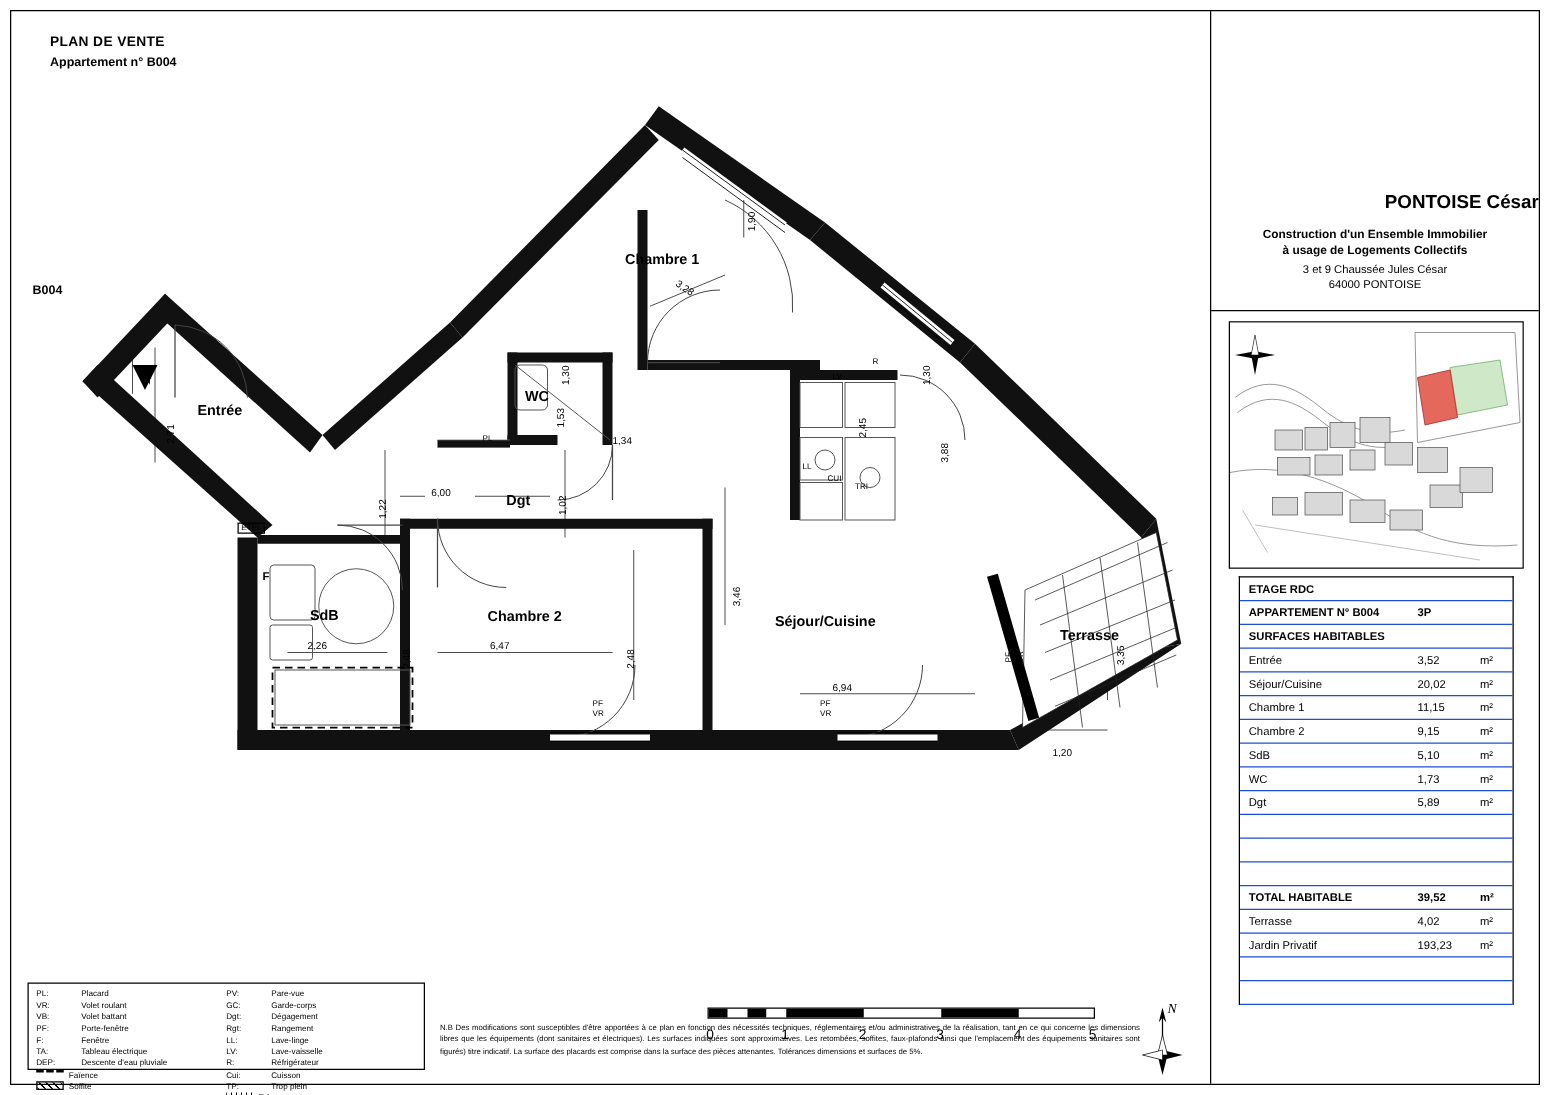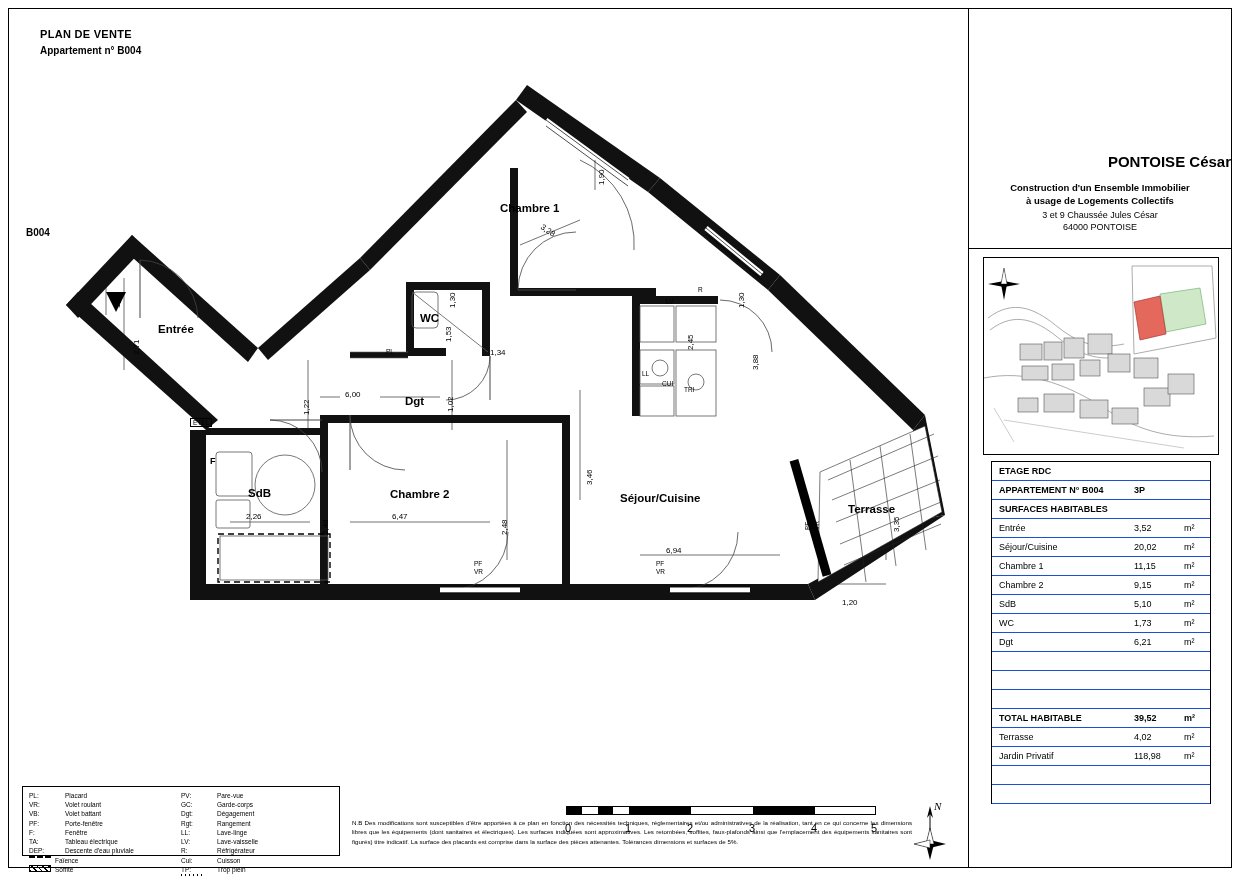"6,21" div.val { text: 6,21 -> 5,89 }
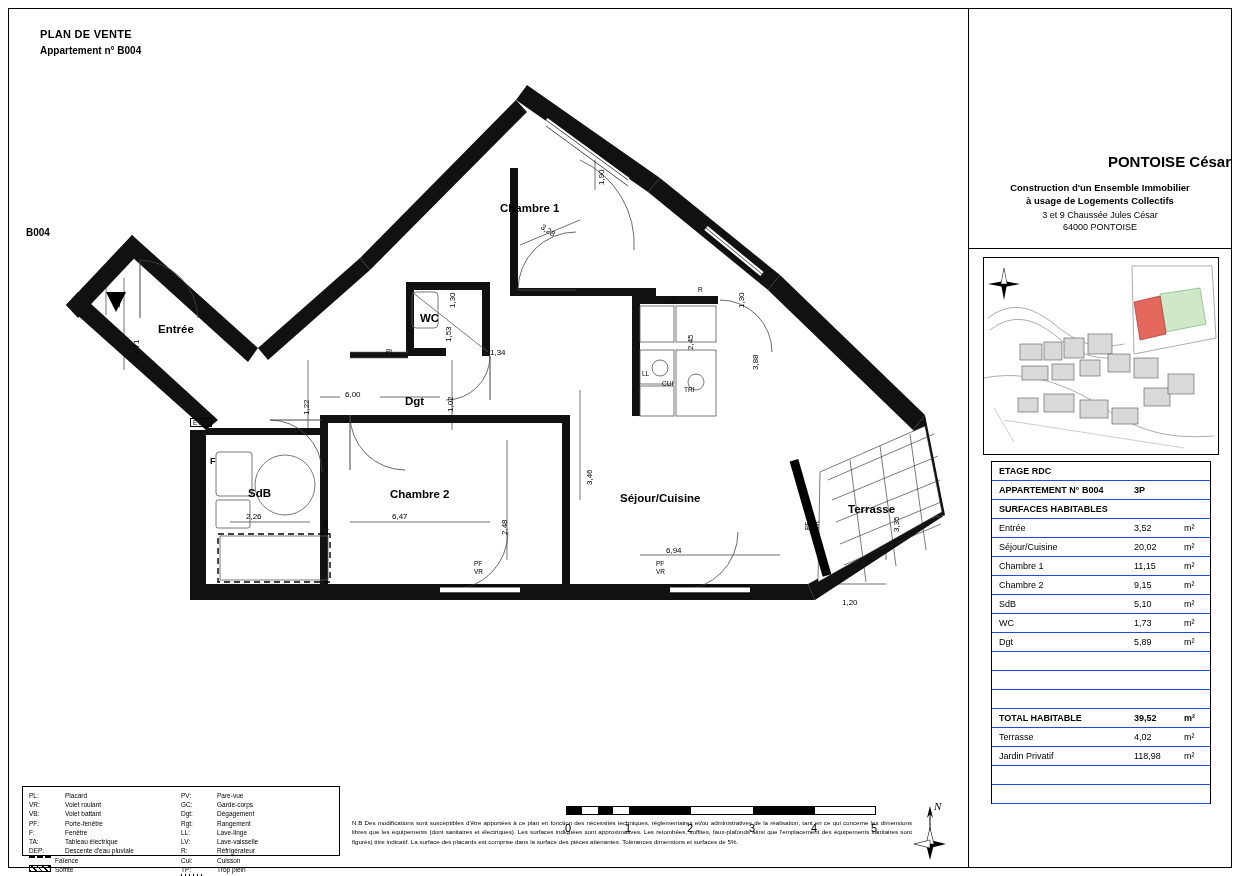"118,98" div.val { text: 118,98 -> 193,23 }
